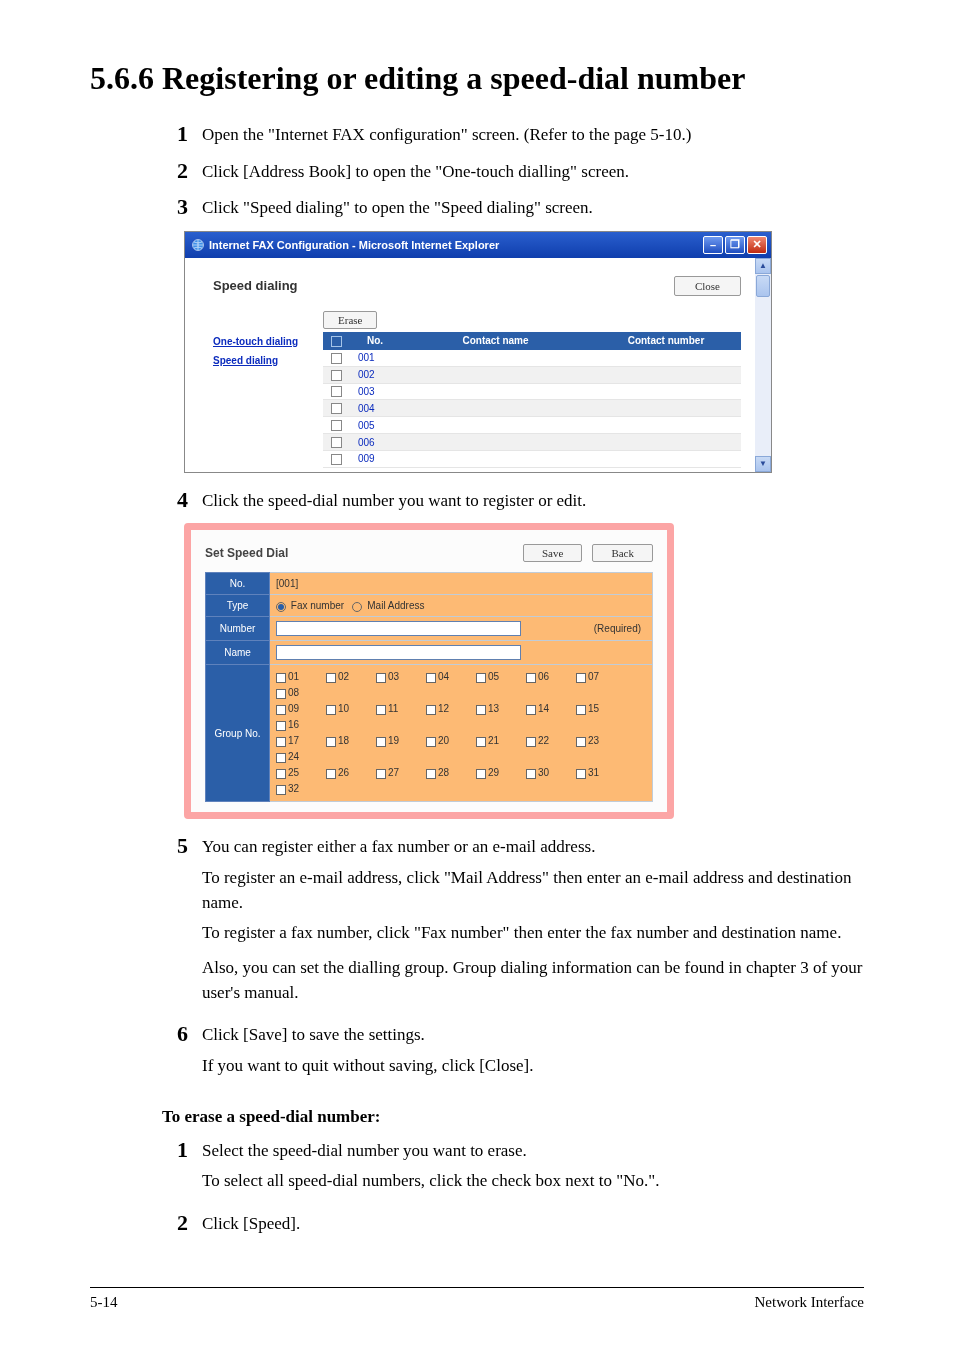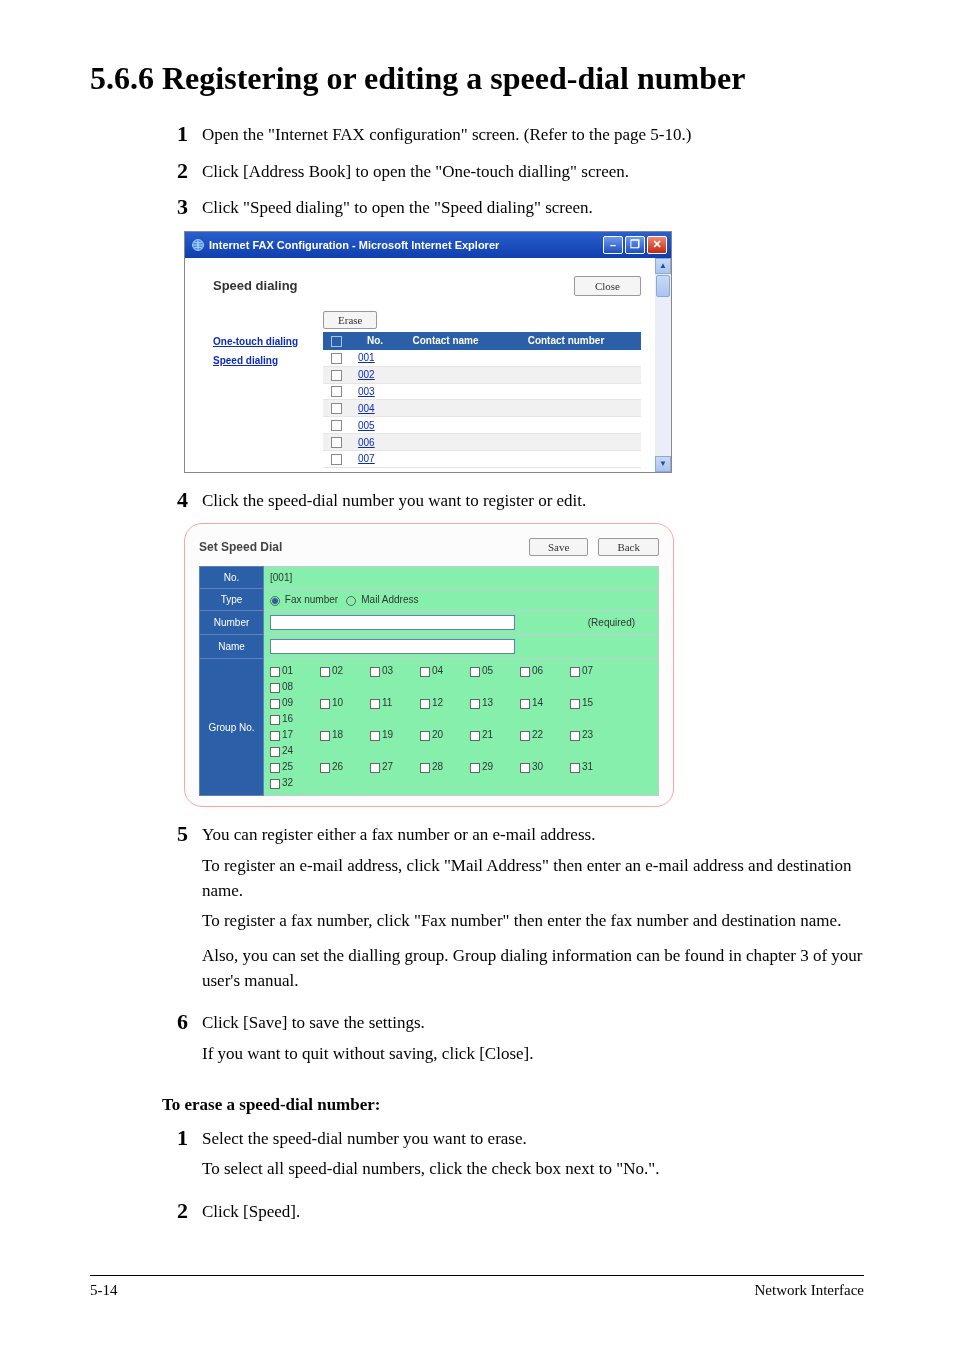"Internet FAX Configuration - Microsoft" .ie-window { width: 488px -> 588px }
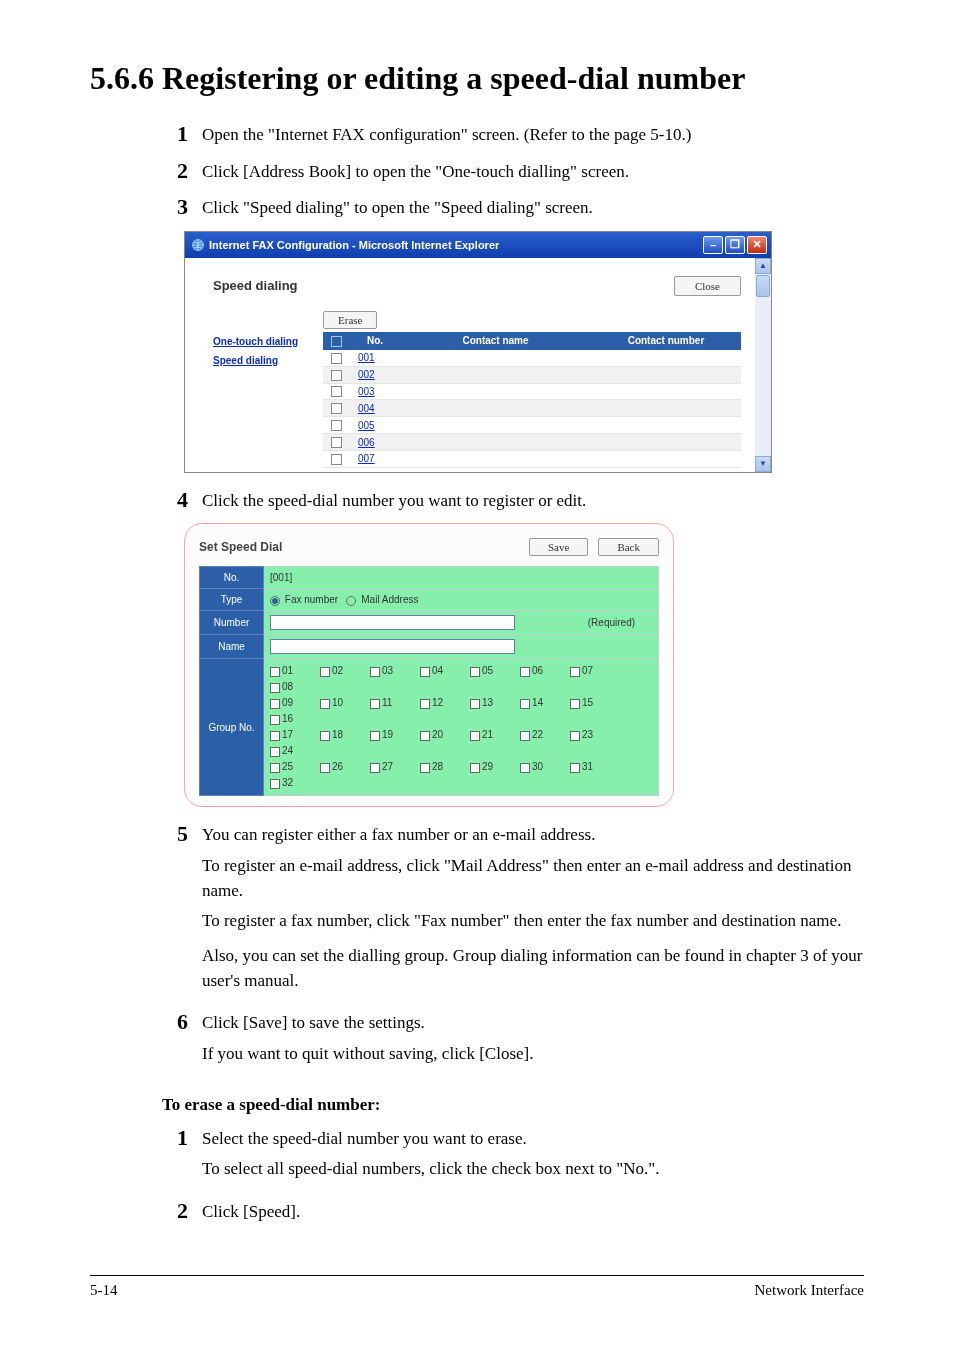"001" .ie-num-link { text-decoration: underline -> none }
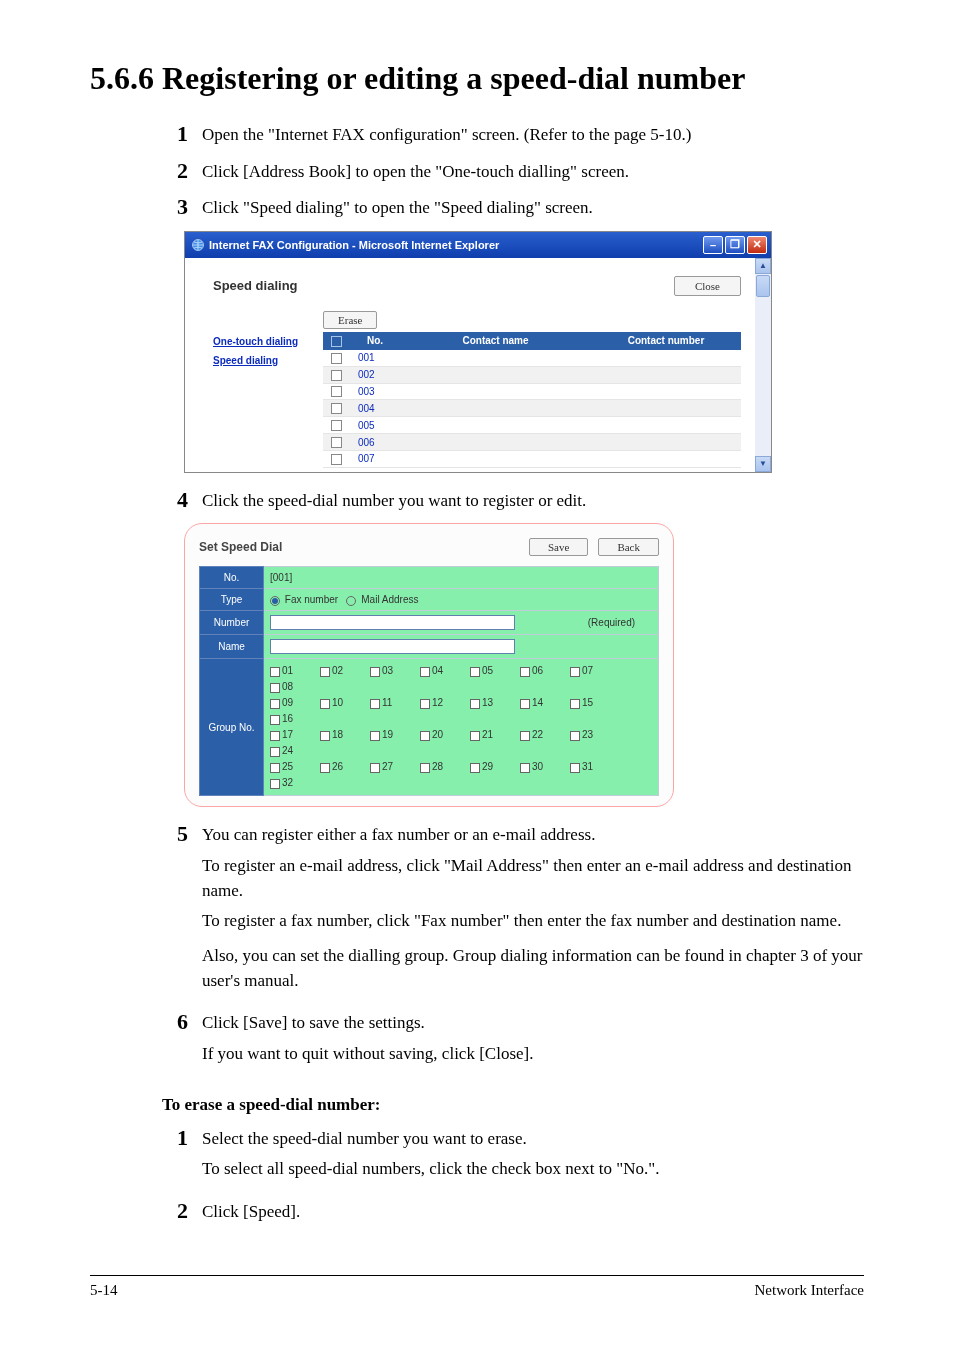"007" a.ie-num-link { text: 007 -> 009 }
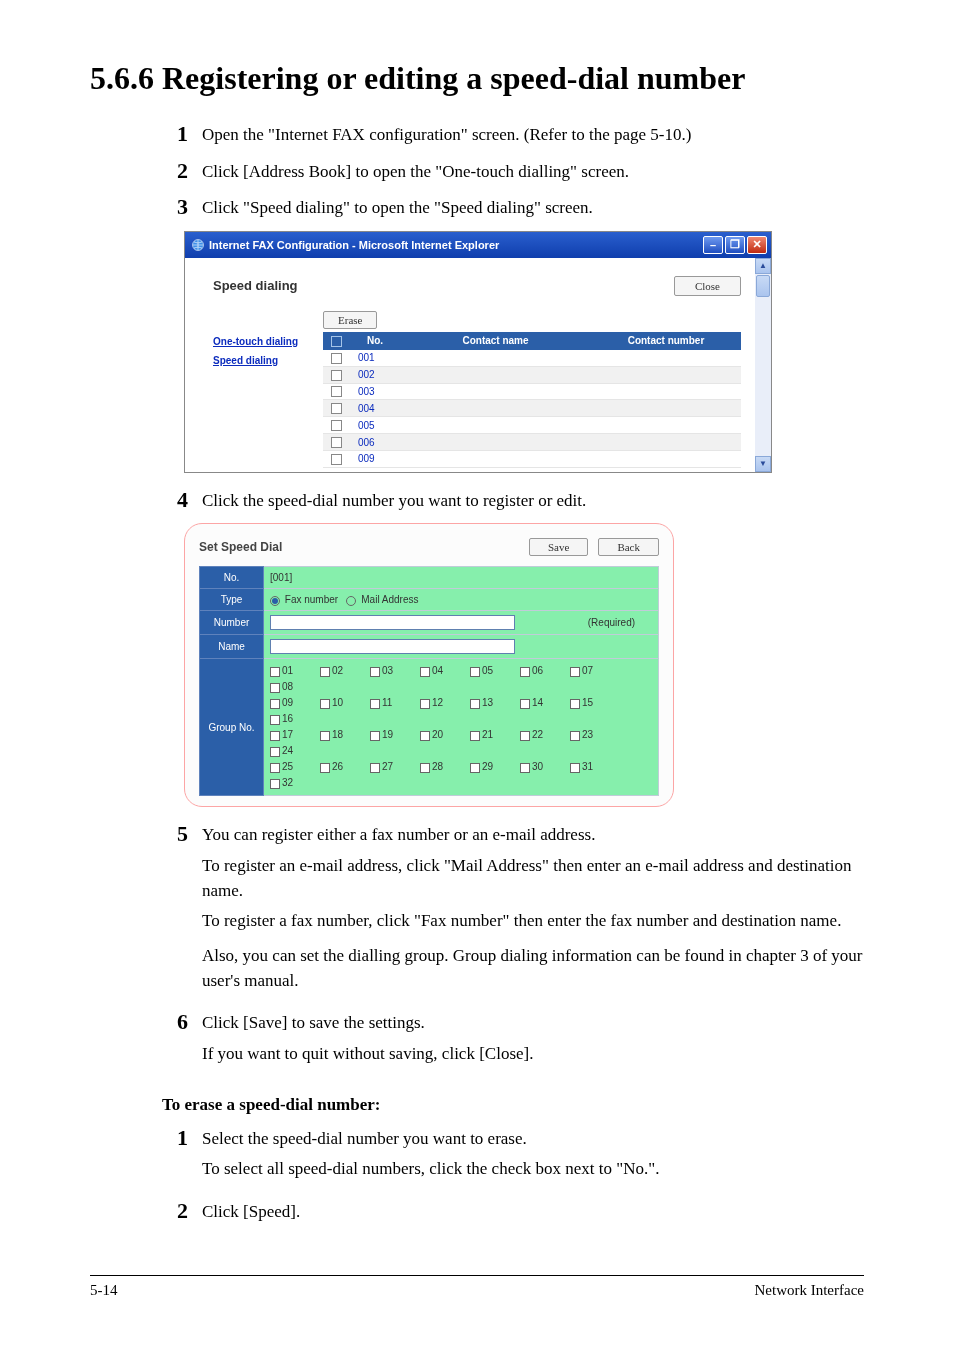"Set Speed Dial" .ssd-window { border: 1px solid #fca5a5 -> 7px solid #fca5a5; border-radius: 18px -> 4px }
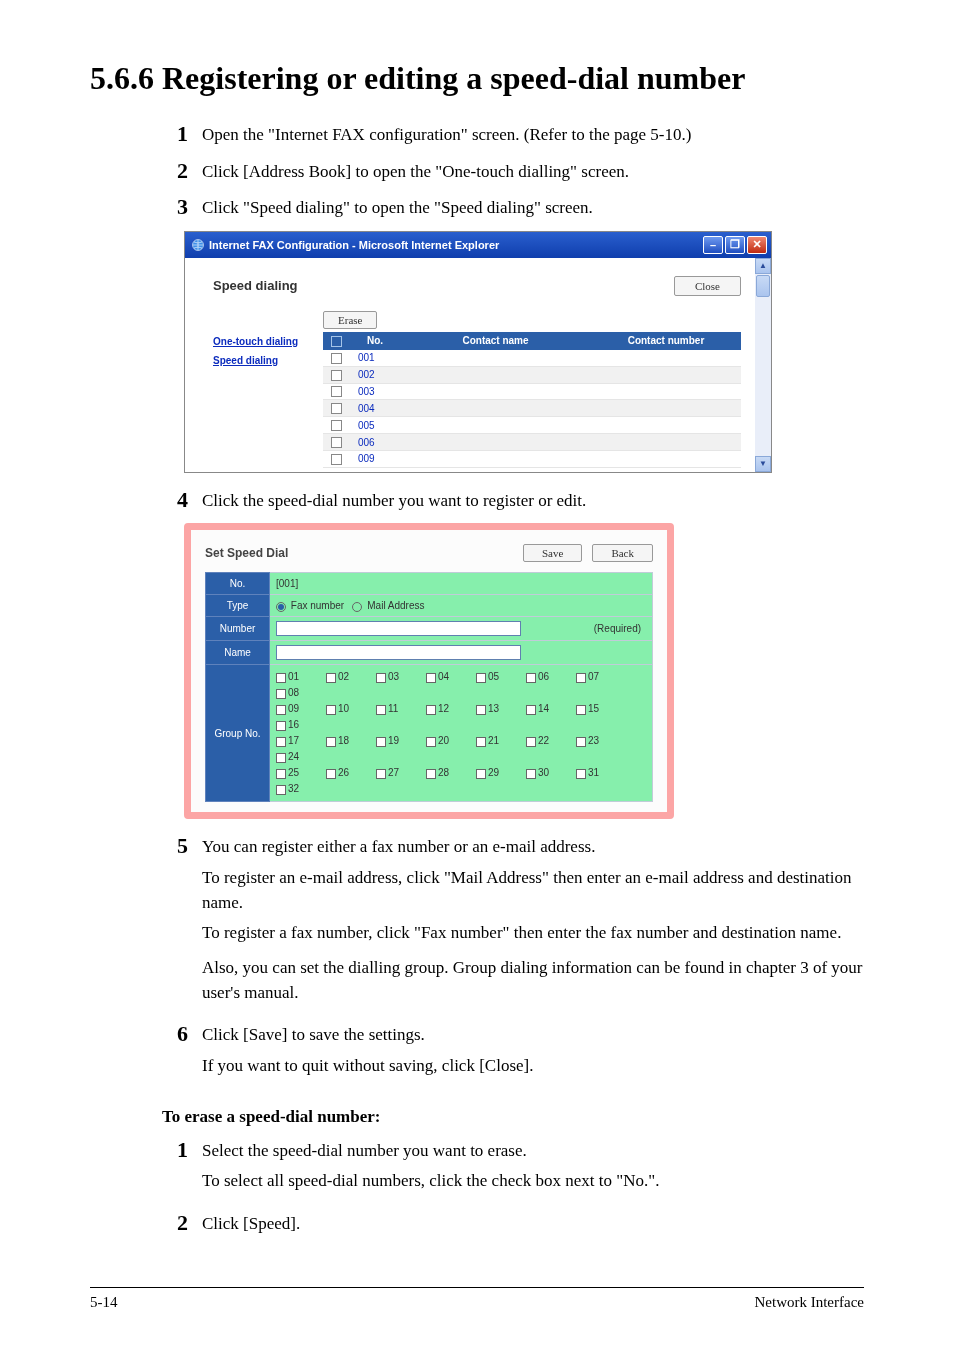"[001]" .ssd-table td { background: #86efac -> #fdba74 }
